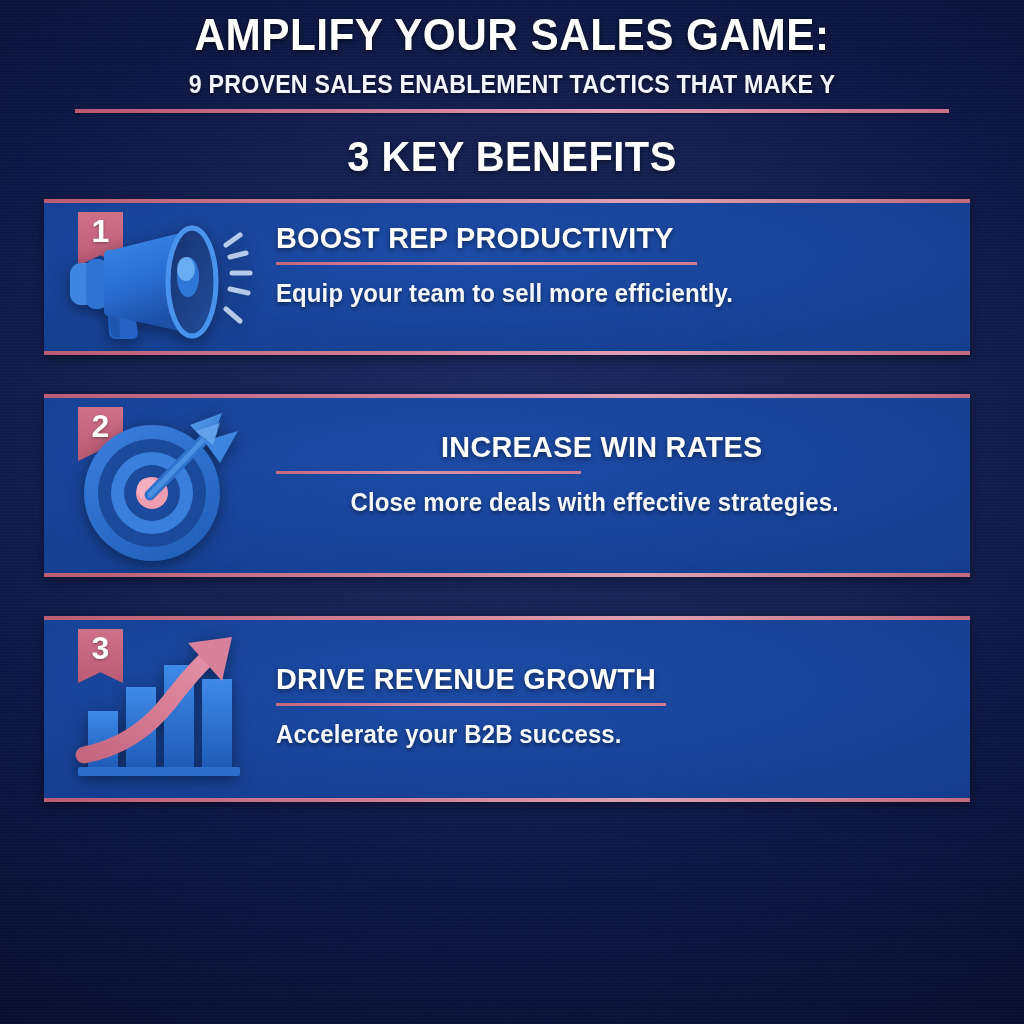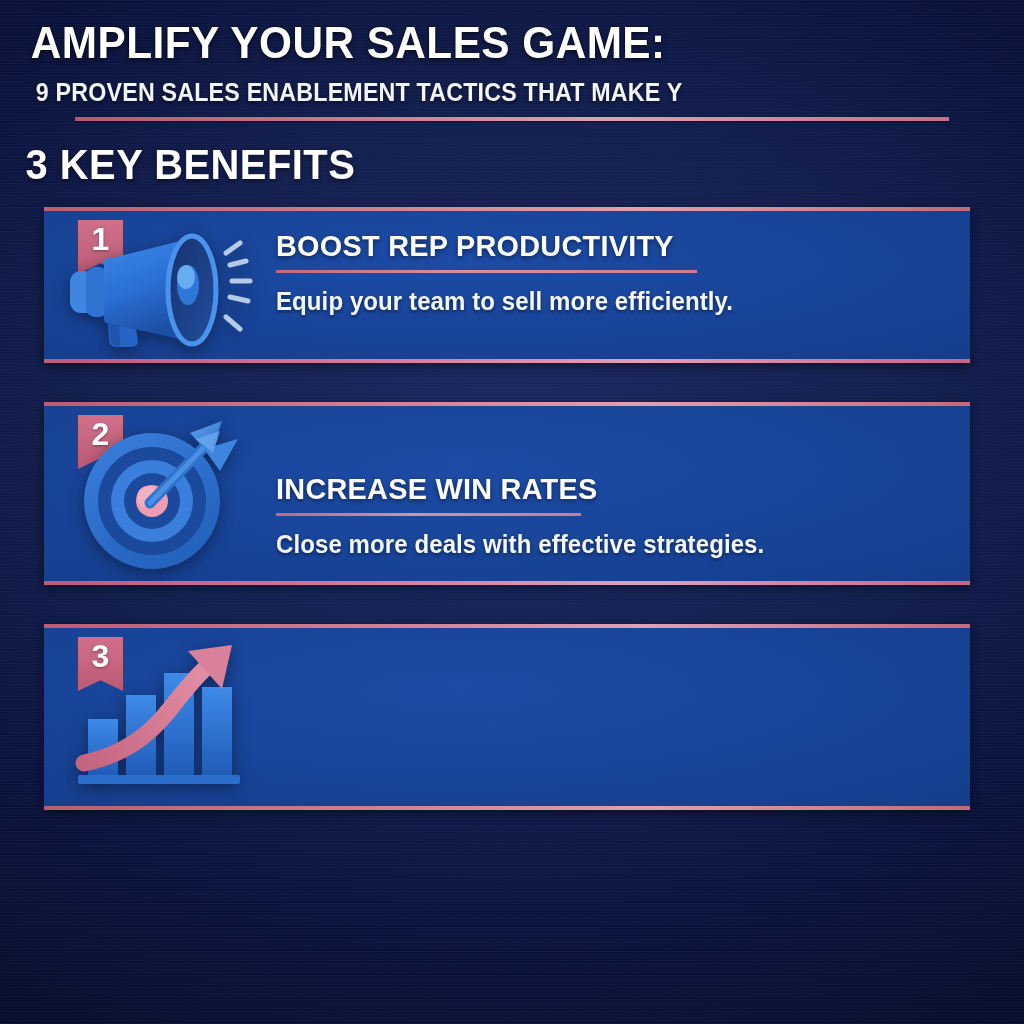"AMPLIFY YOUR SALES GAME:" .header { padding-top: 20px -> 12px; text-align: none -> center }
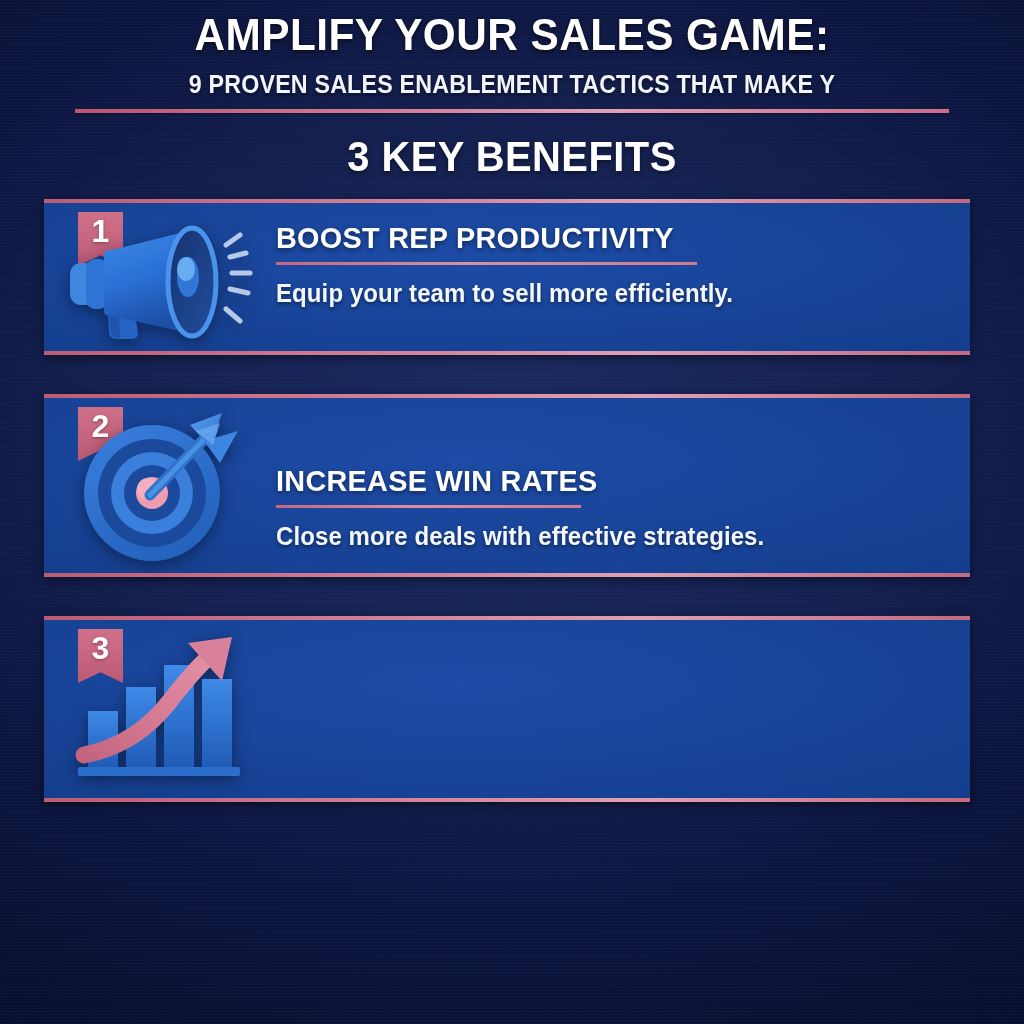"INCREASE WIN RATES" .card2 .card-text { padding-top: 66px -> 32px; text-align: none -> center }
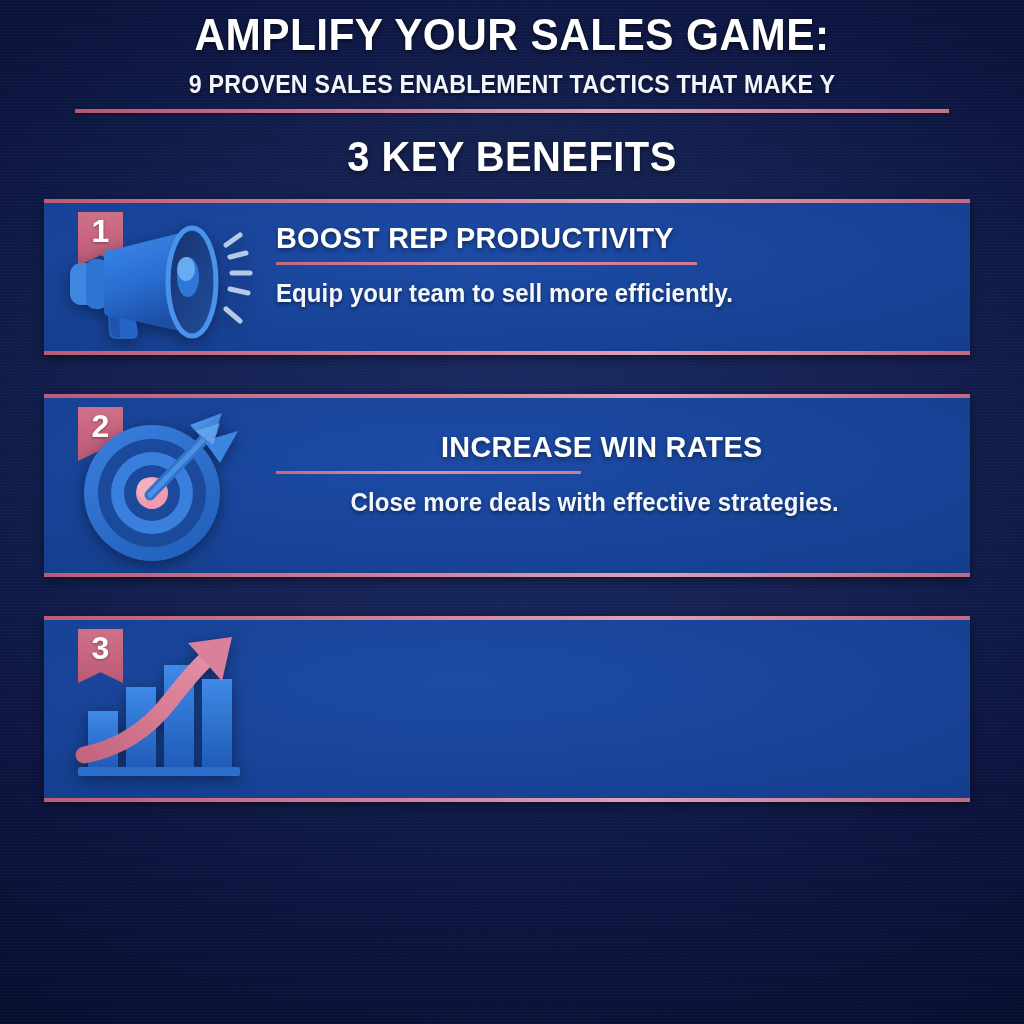"DRIVE REVENUE GROWTH" div.card-text { html: none -> <div> <div>DRIVE REVENUE GROWTH</div> <div></div> <div>Accelerate your B2B success.</div> </div> }
